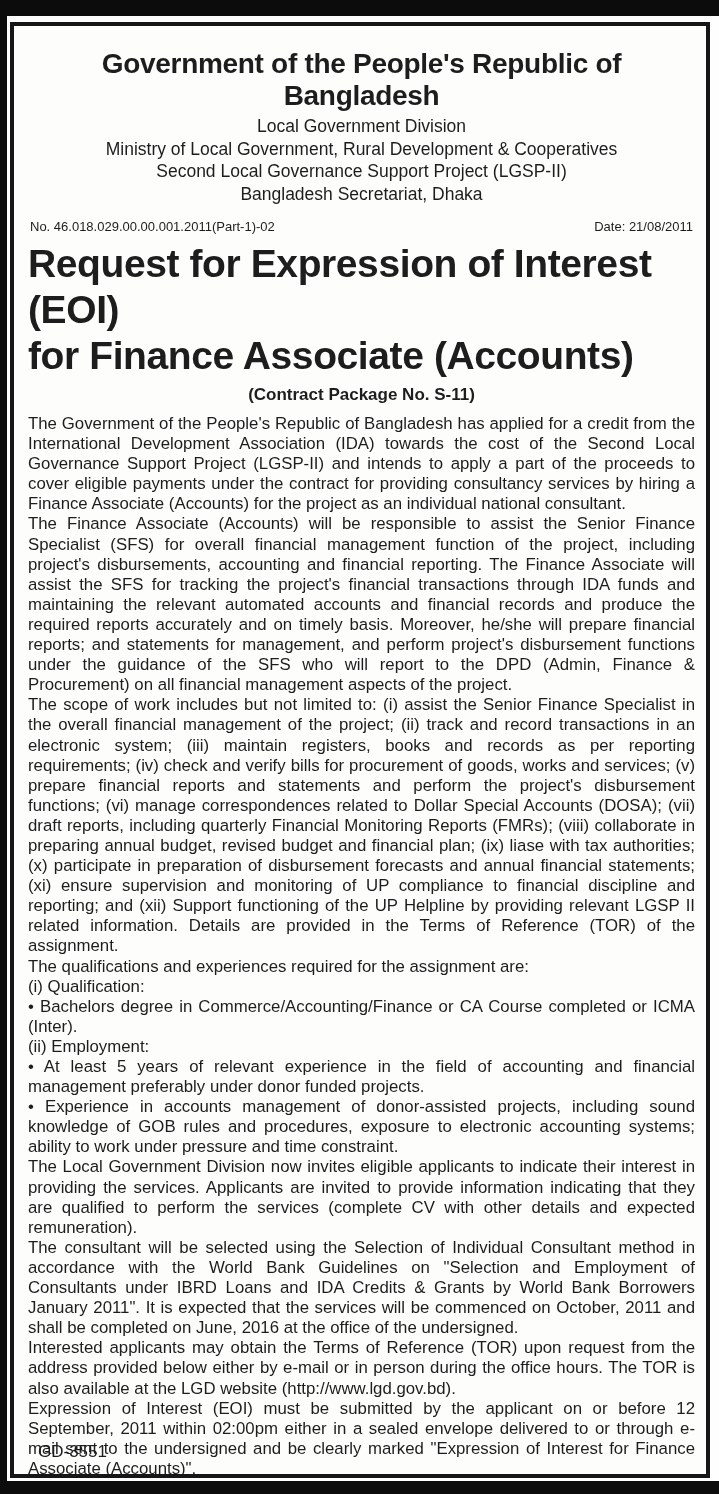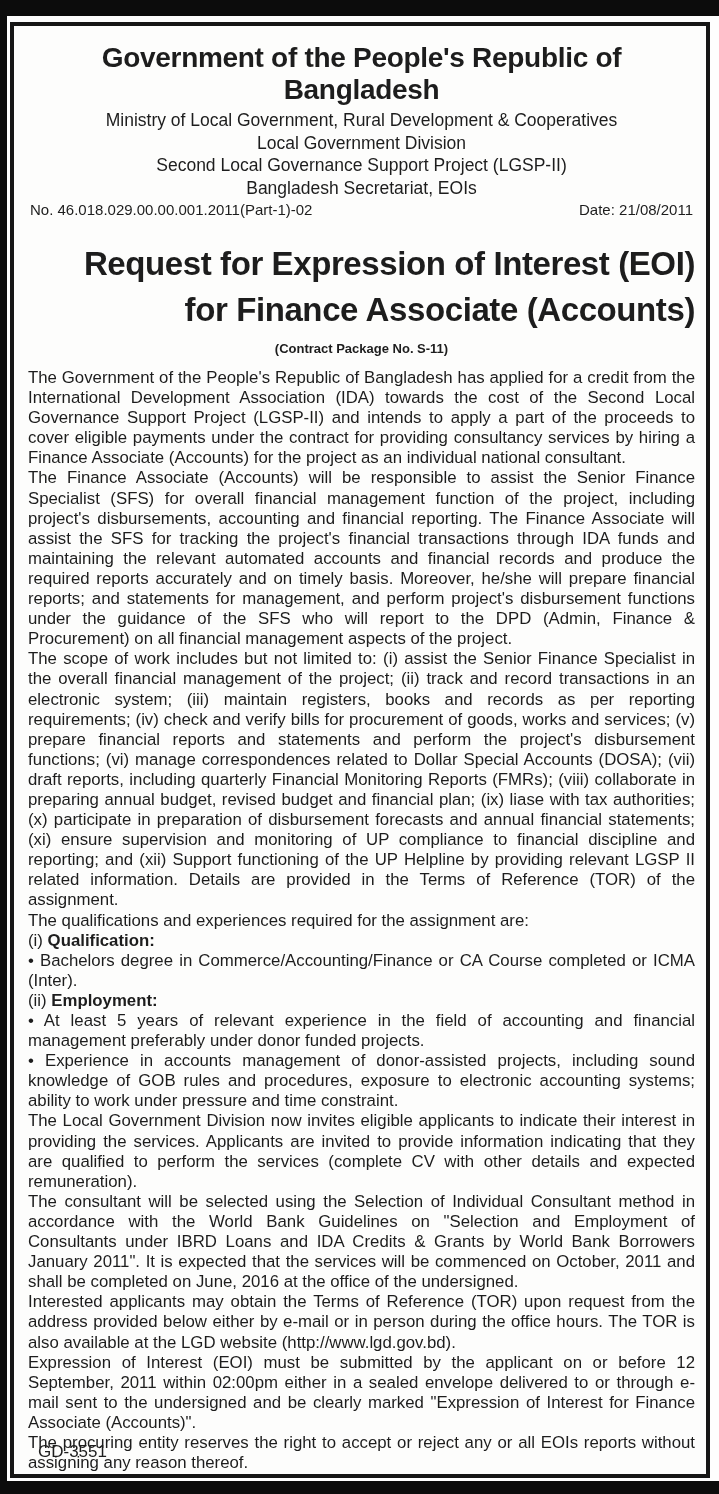"Government of the People's Republic" .frame { padding: 10px 11px 0 14px -> 16px 11px 0 14px }
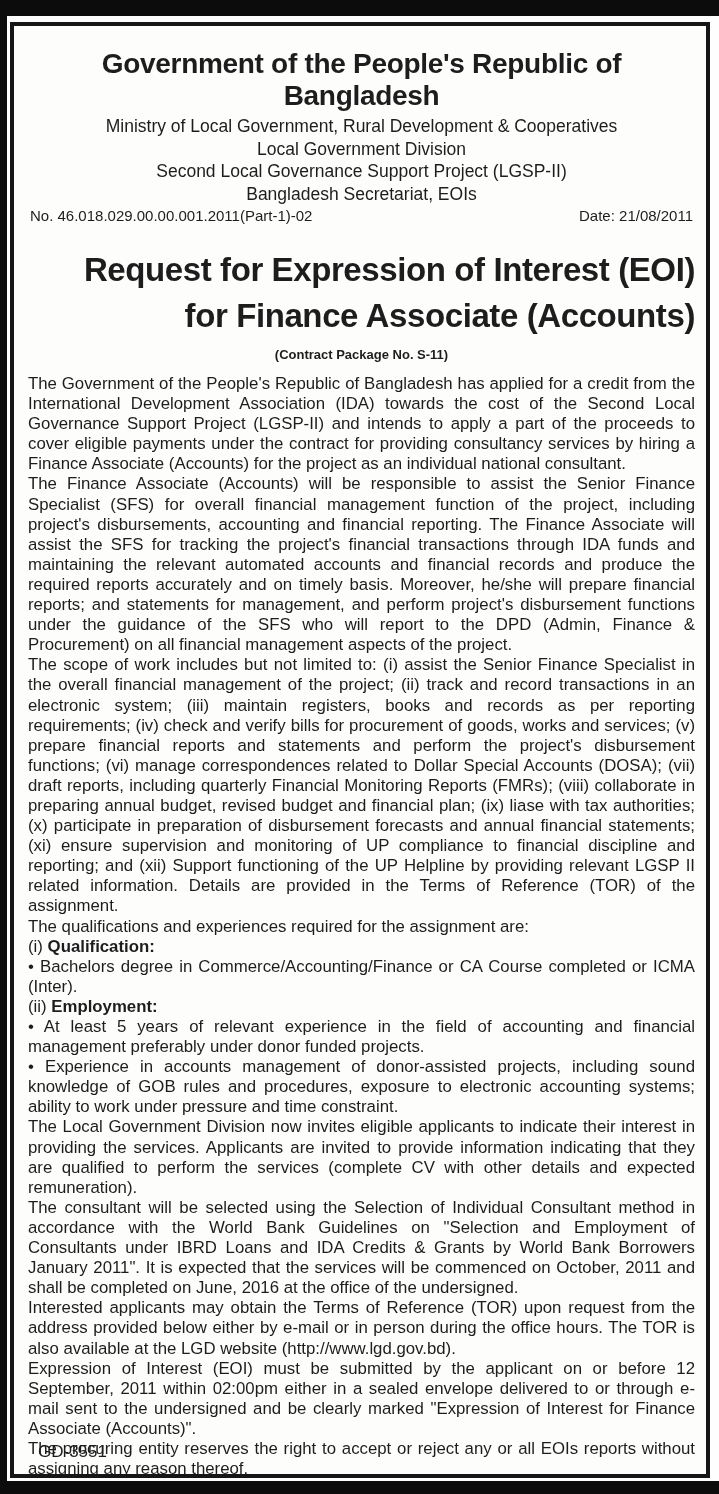"Ministry of Local Government, Rural" div.sub { order: before "Local Government Division" -> after "Local Government Division" }
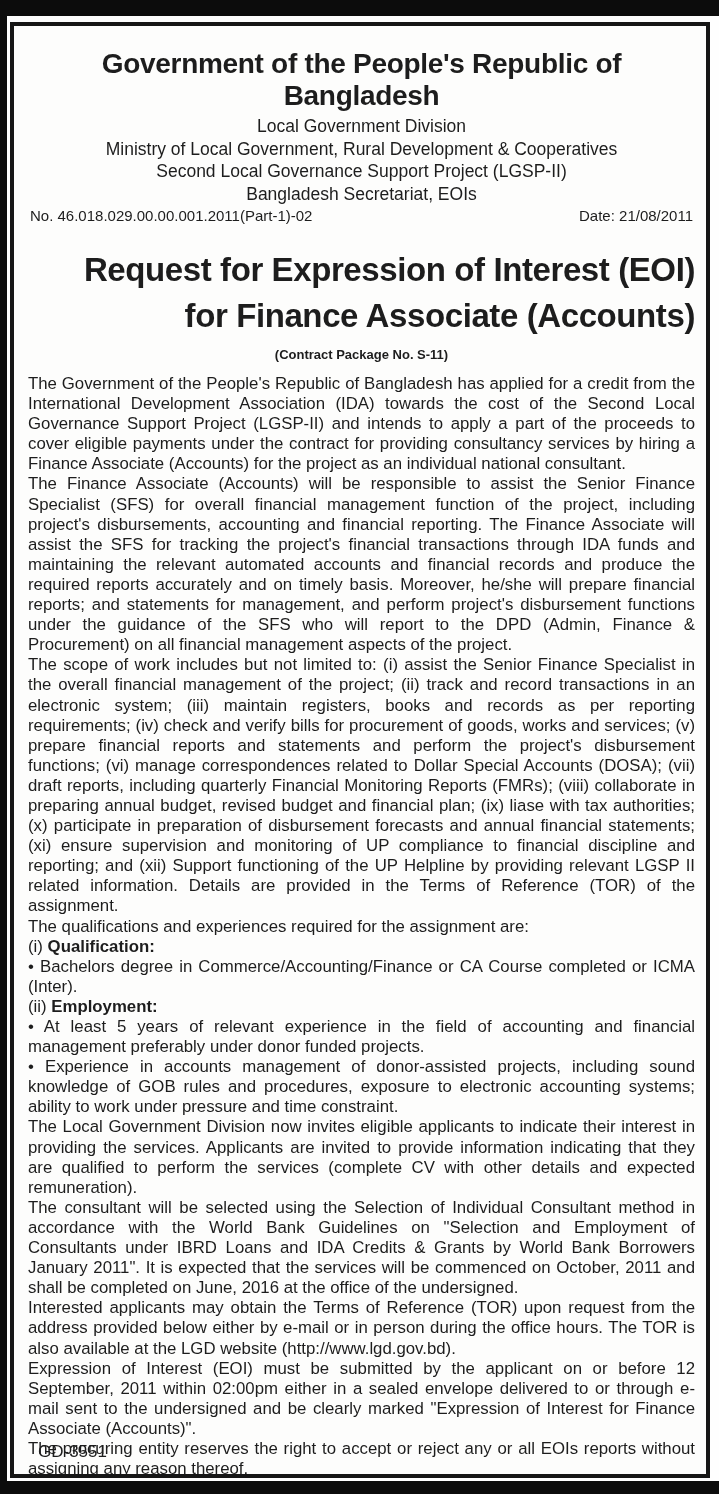"Bangladesh Secretariat, EOIs" div.sub { text: EOIs -> Dhaka }
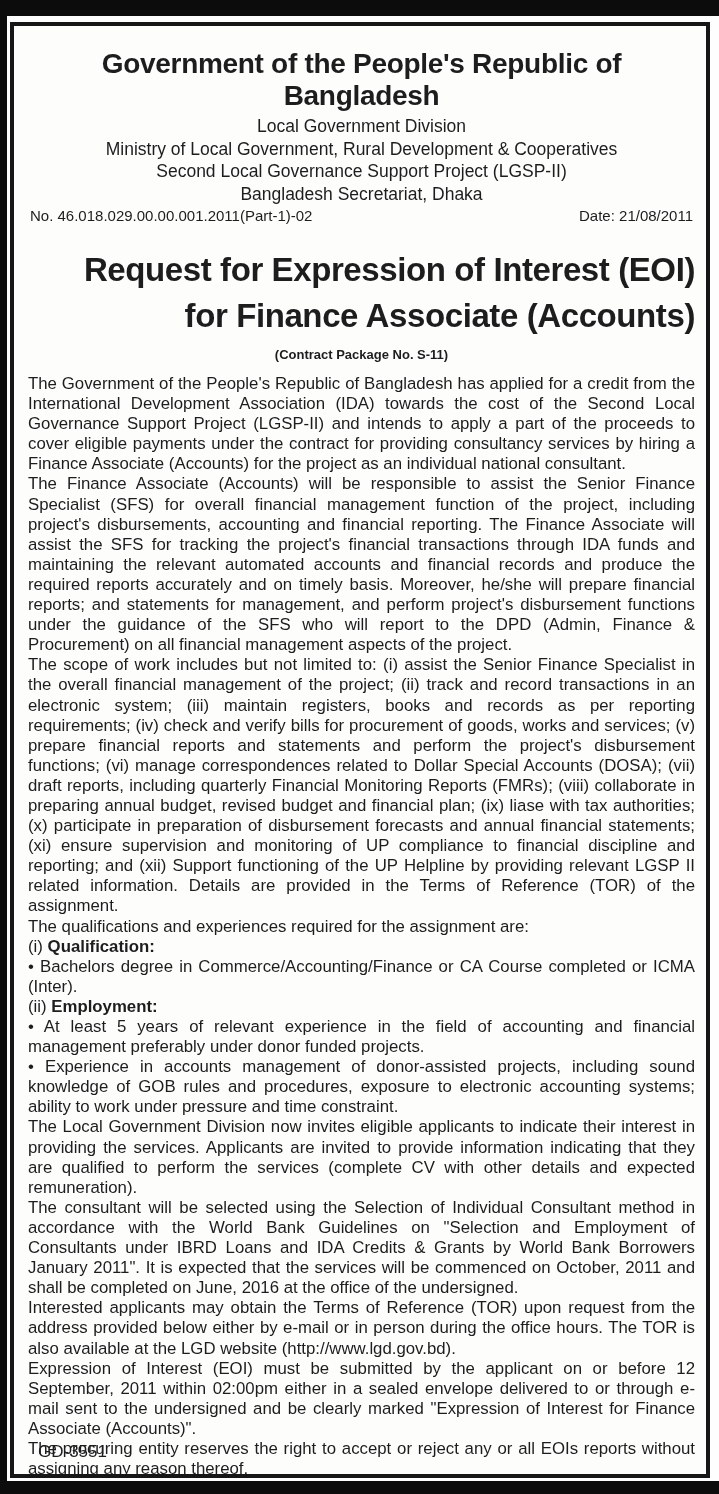"No. 46.018.029.00.00.001.2011(Part-1)-02" .refrow { font-size: 15px -> 13px; margin-top: 2px -> 14px }
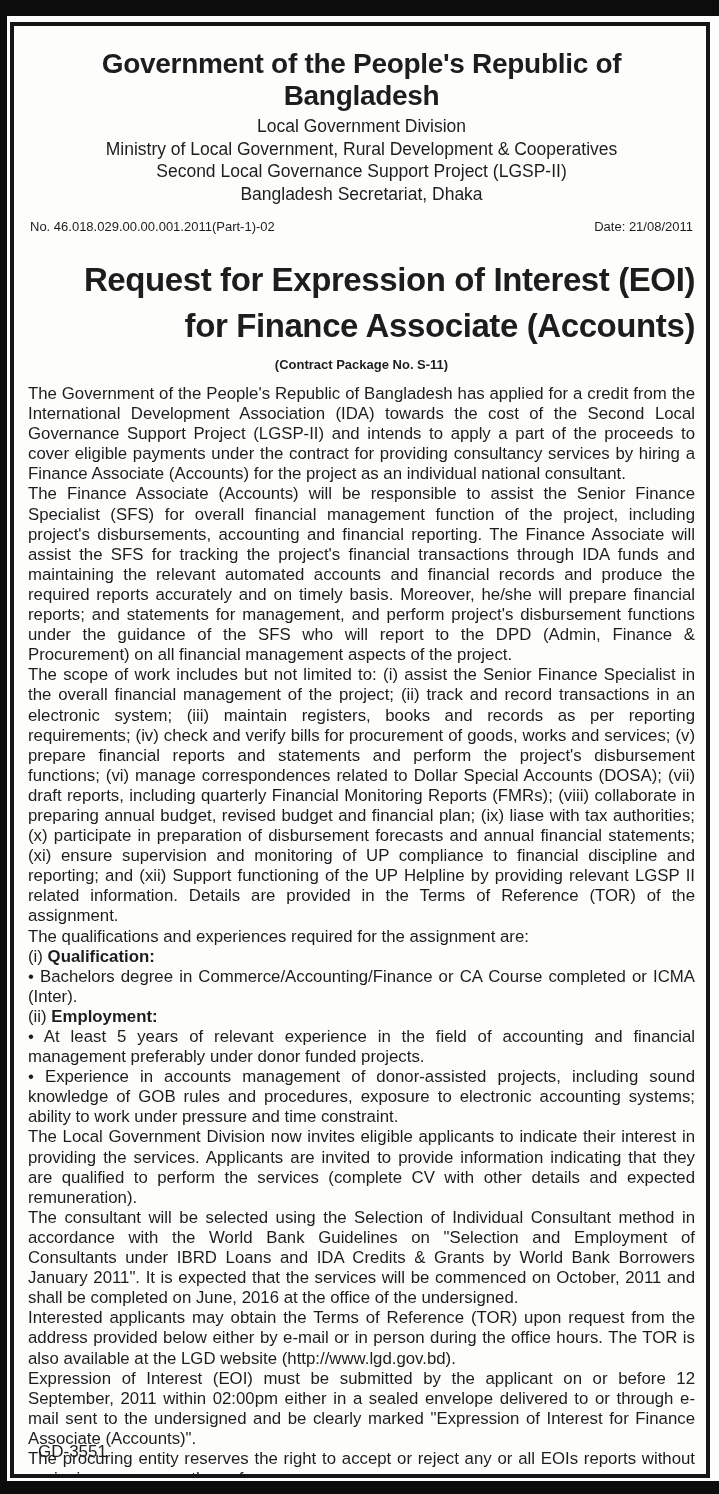"Request for Expression of Interest" .doc-title { font-size: 33px -> 39px; margin-top: 23px -> 7px; text-align: right -> left }
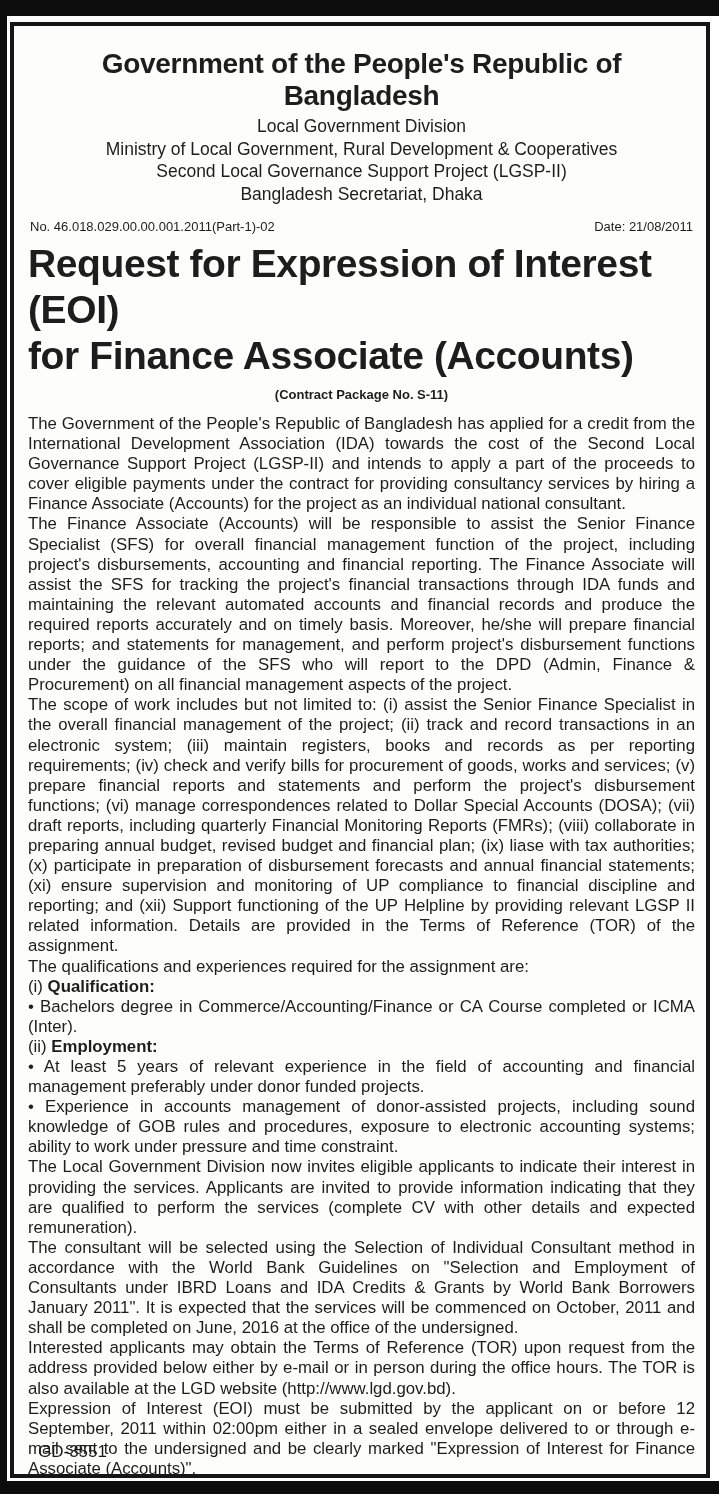"(Contract Package No. S-11)" .package { font-size: 13px -> 17px }
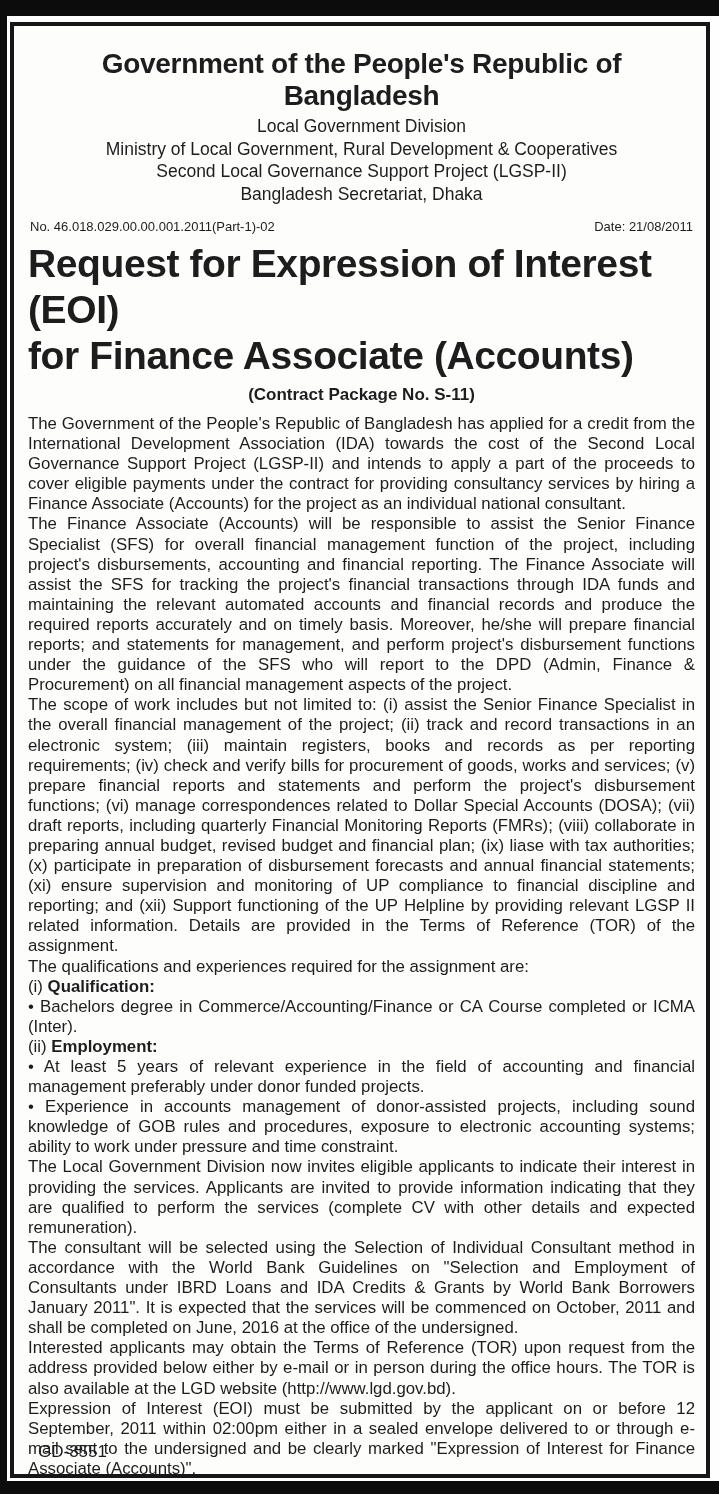"Qualification:" .b { font-weight: bold -> normal }
